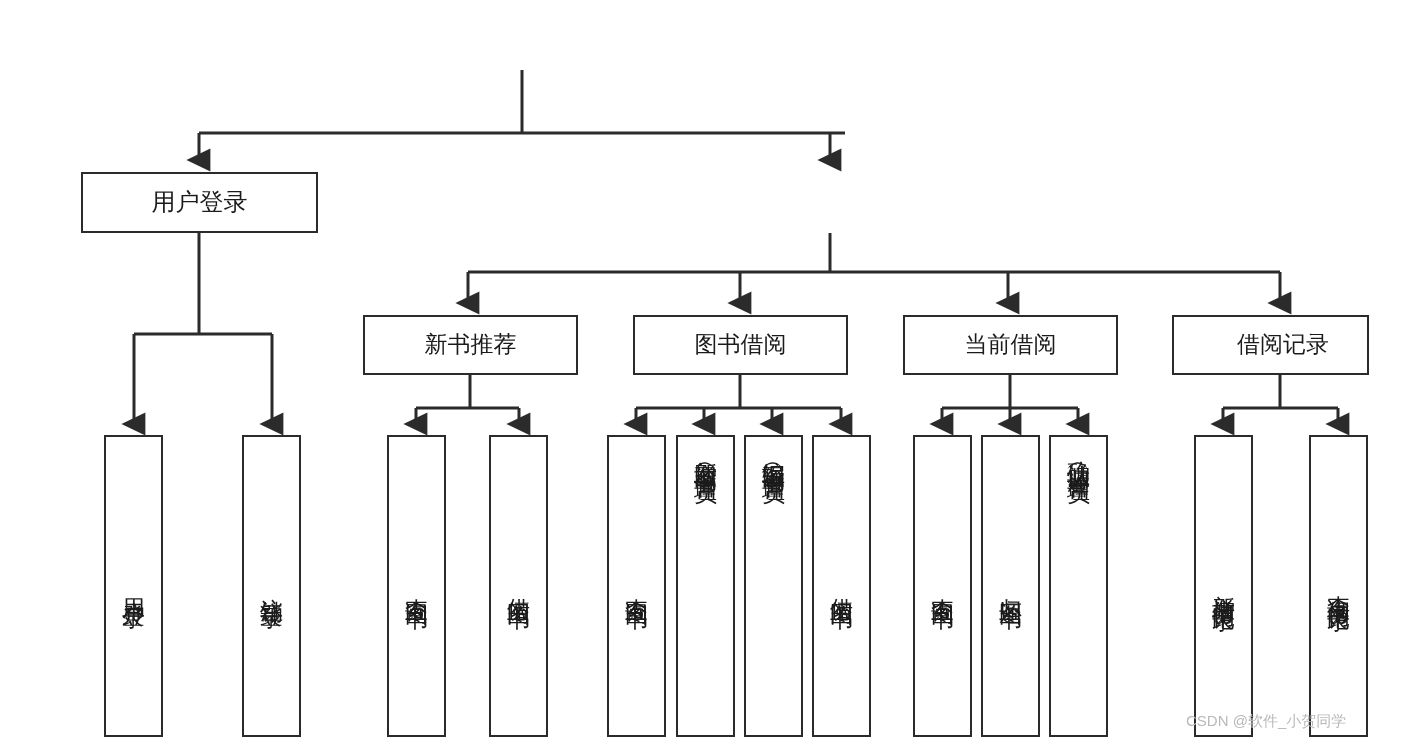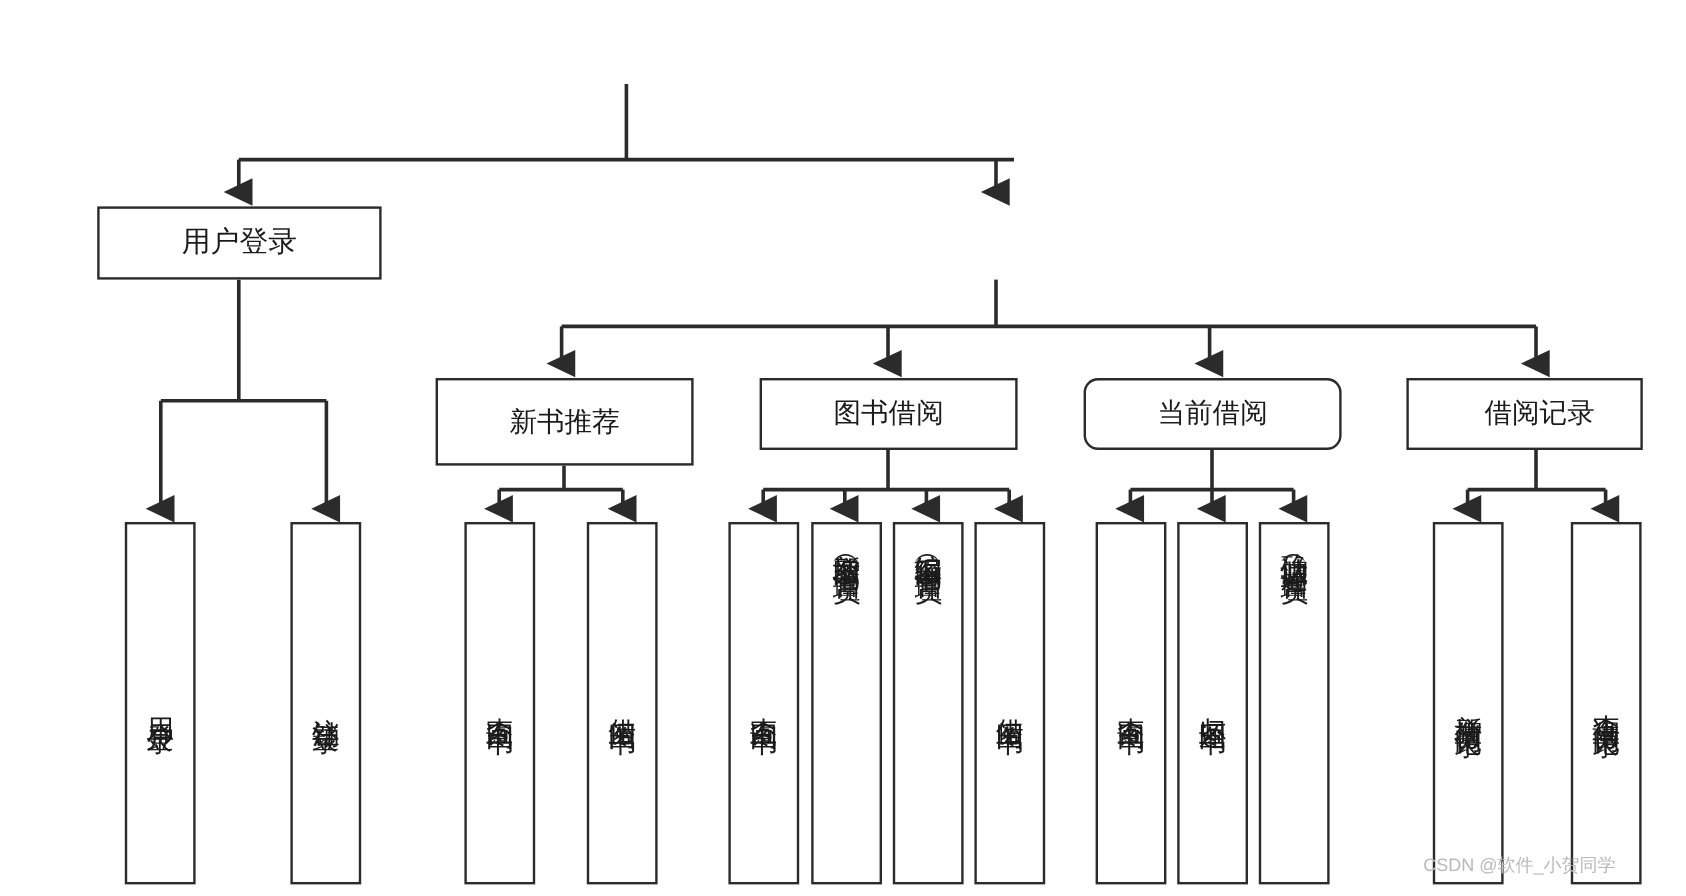"新书推荐" div.node { height: 73px -> 60px }
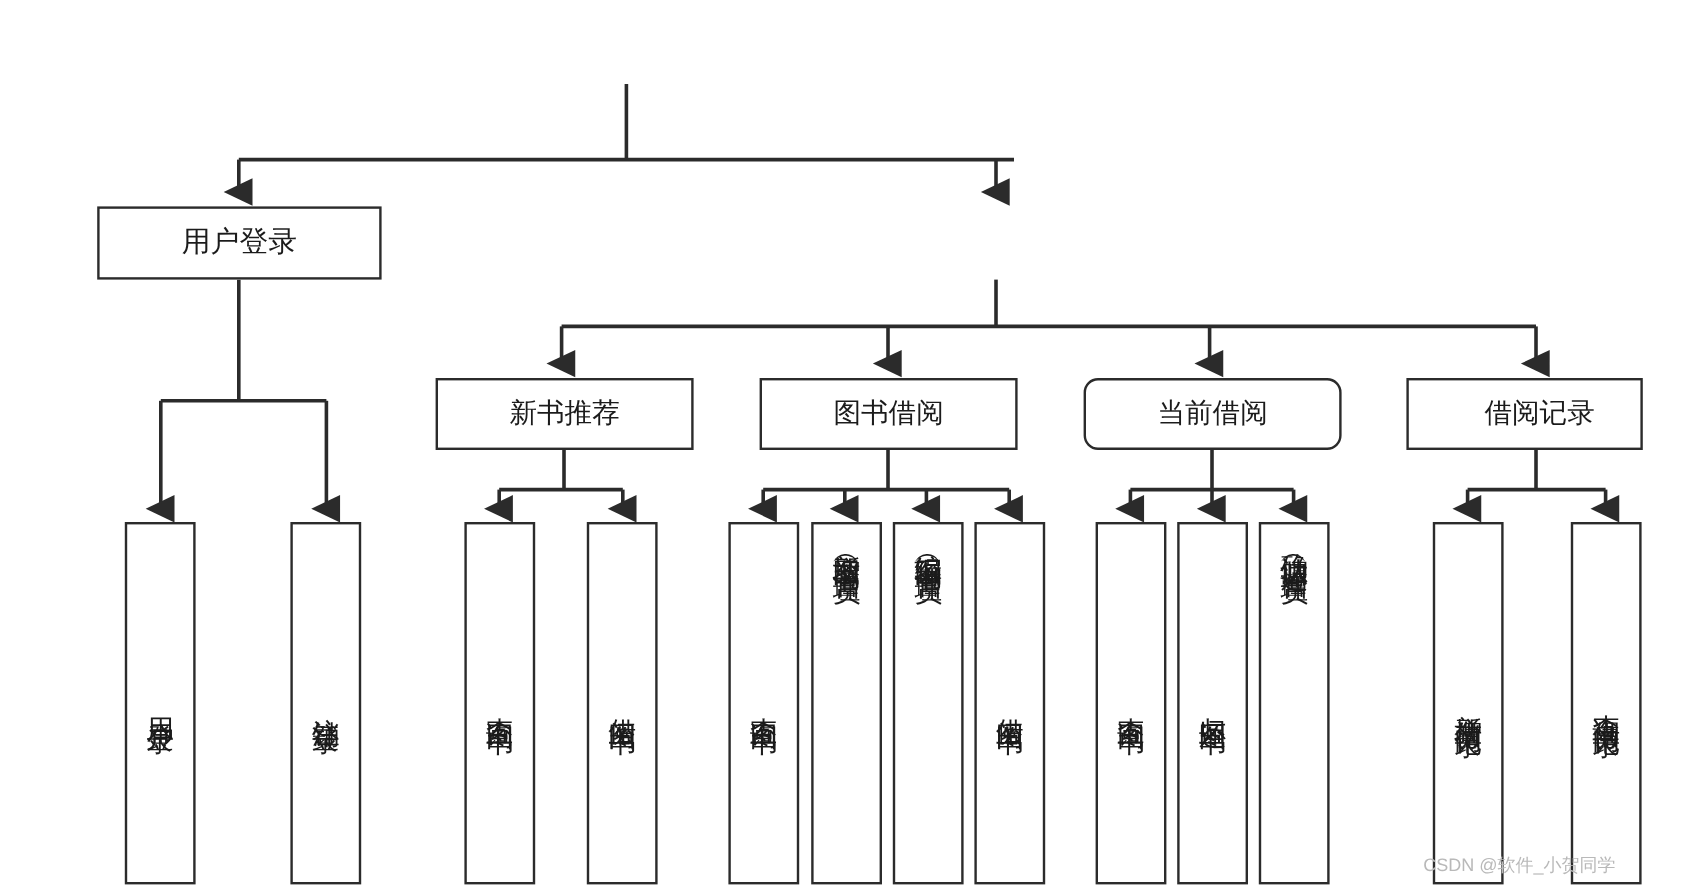"当前借阅" div.node { border-radius: 12px -> none }
